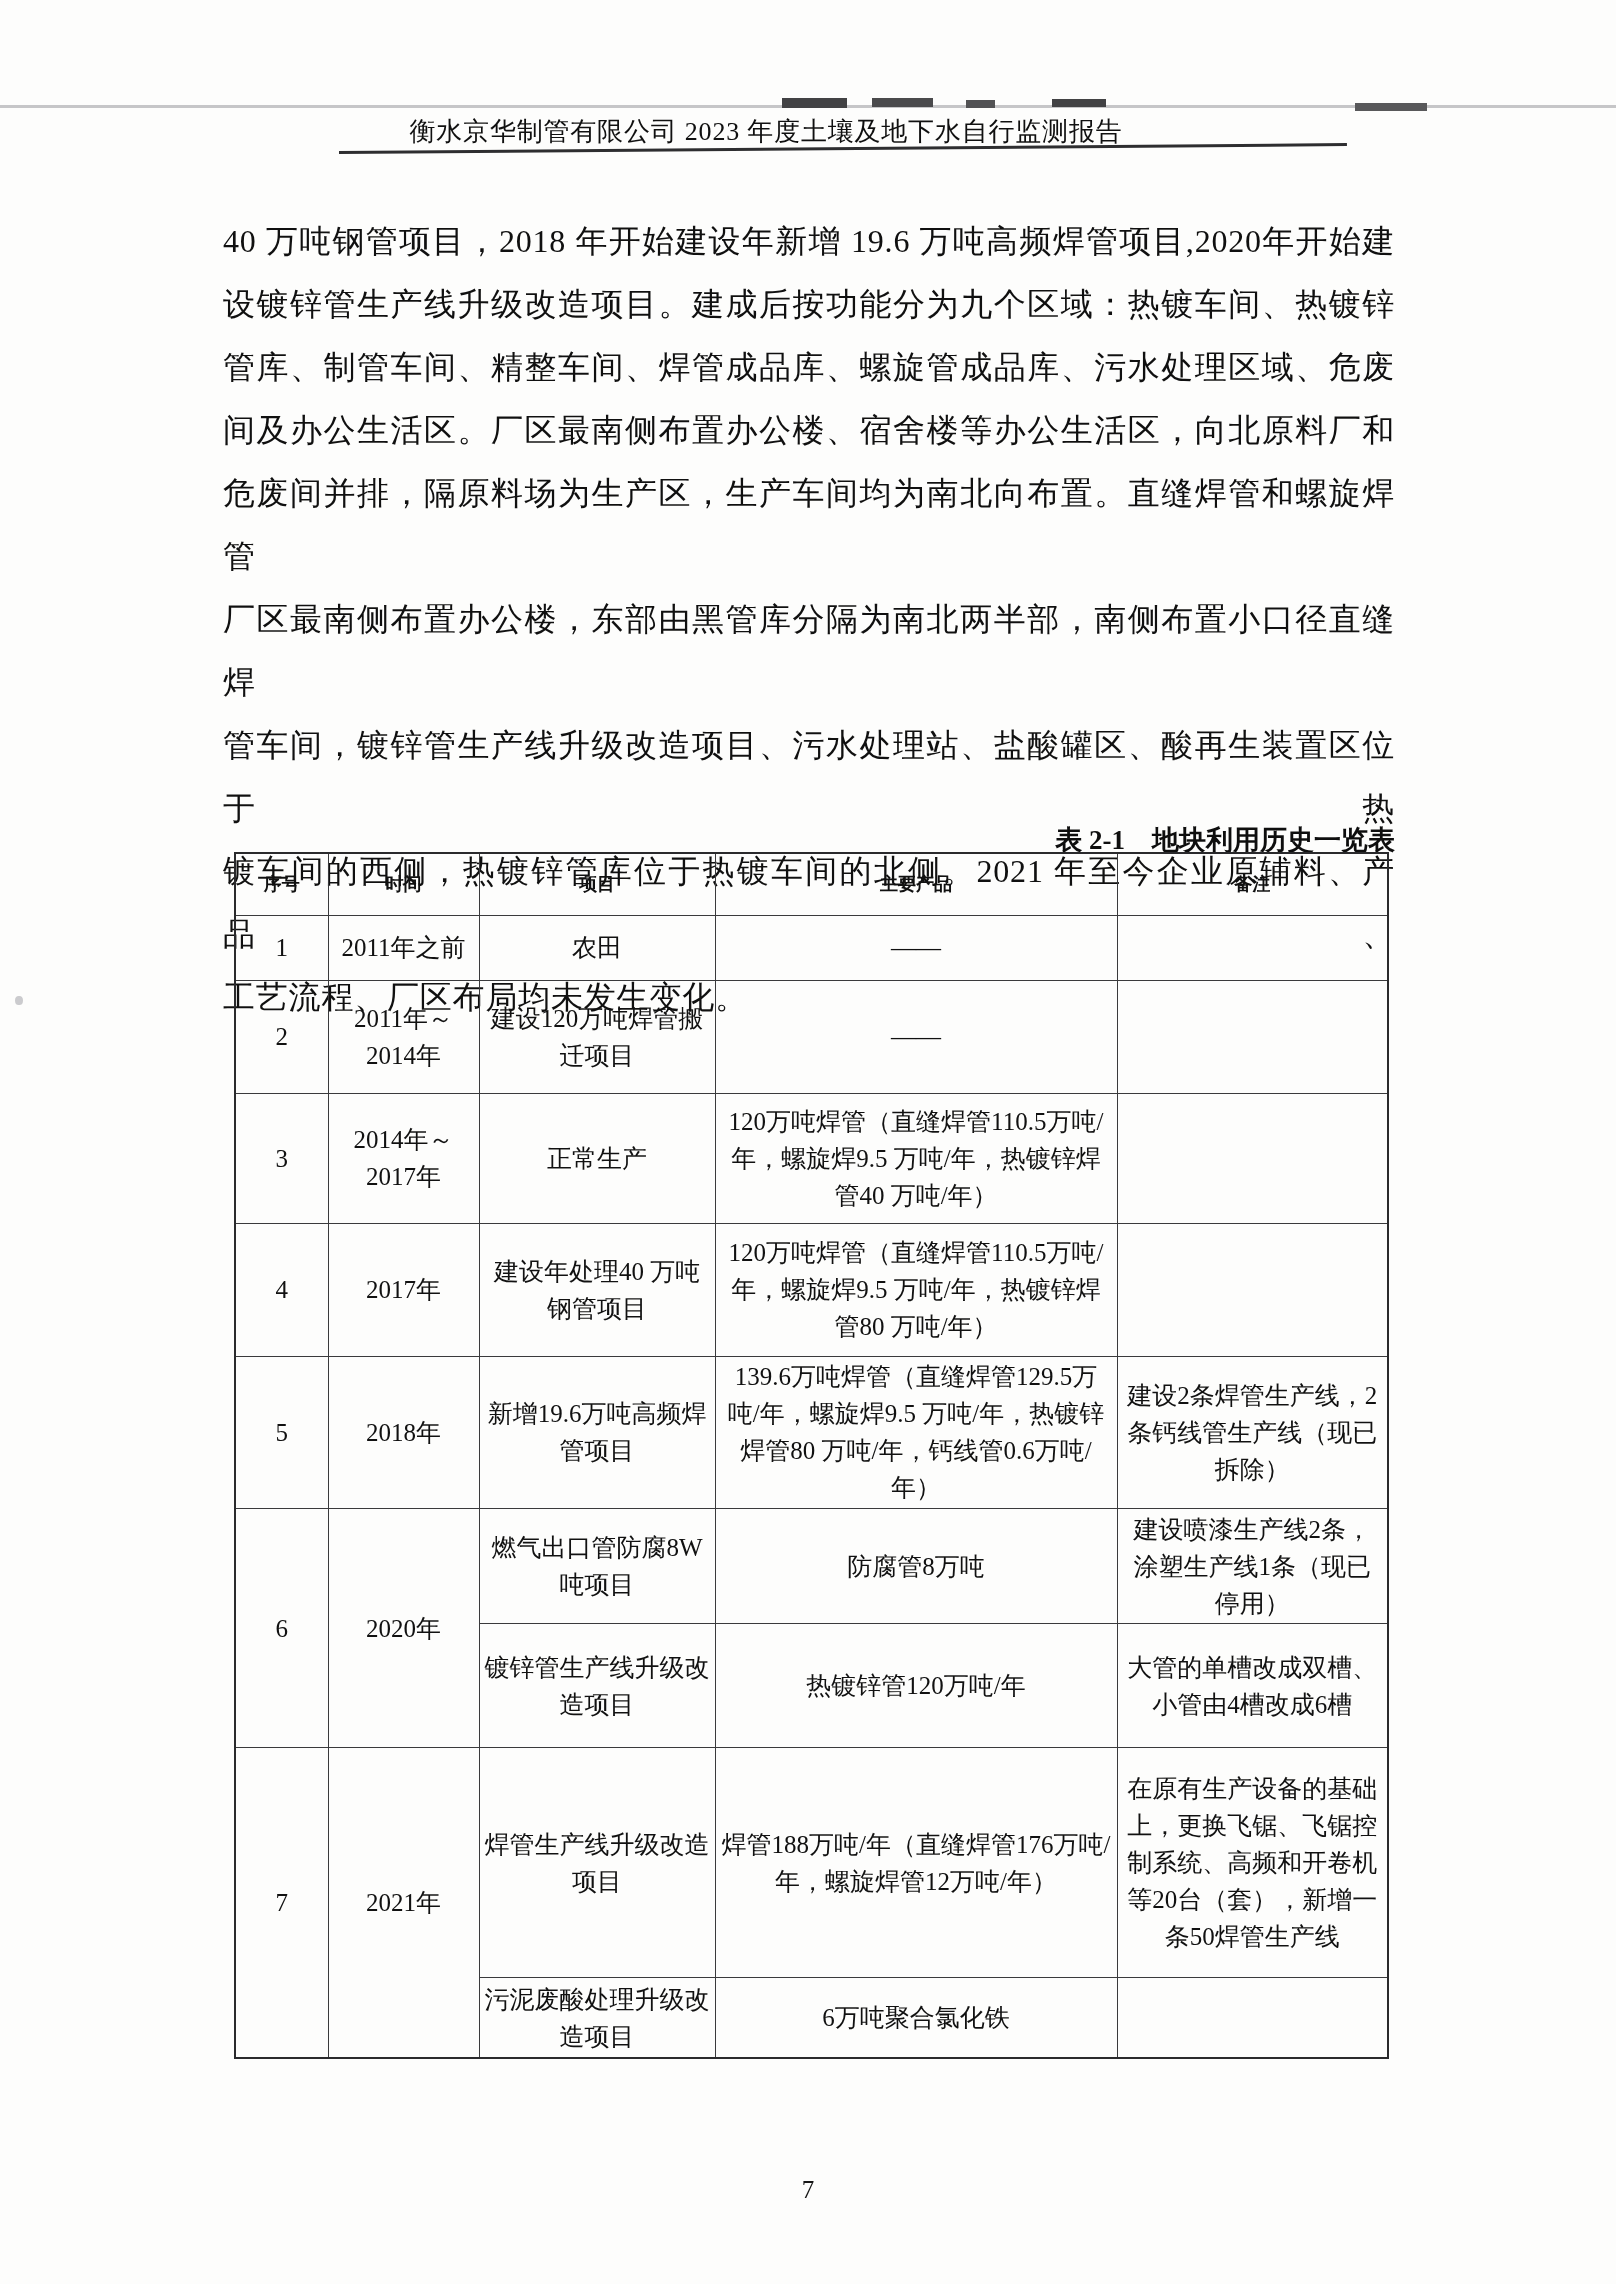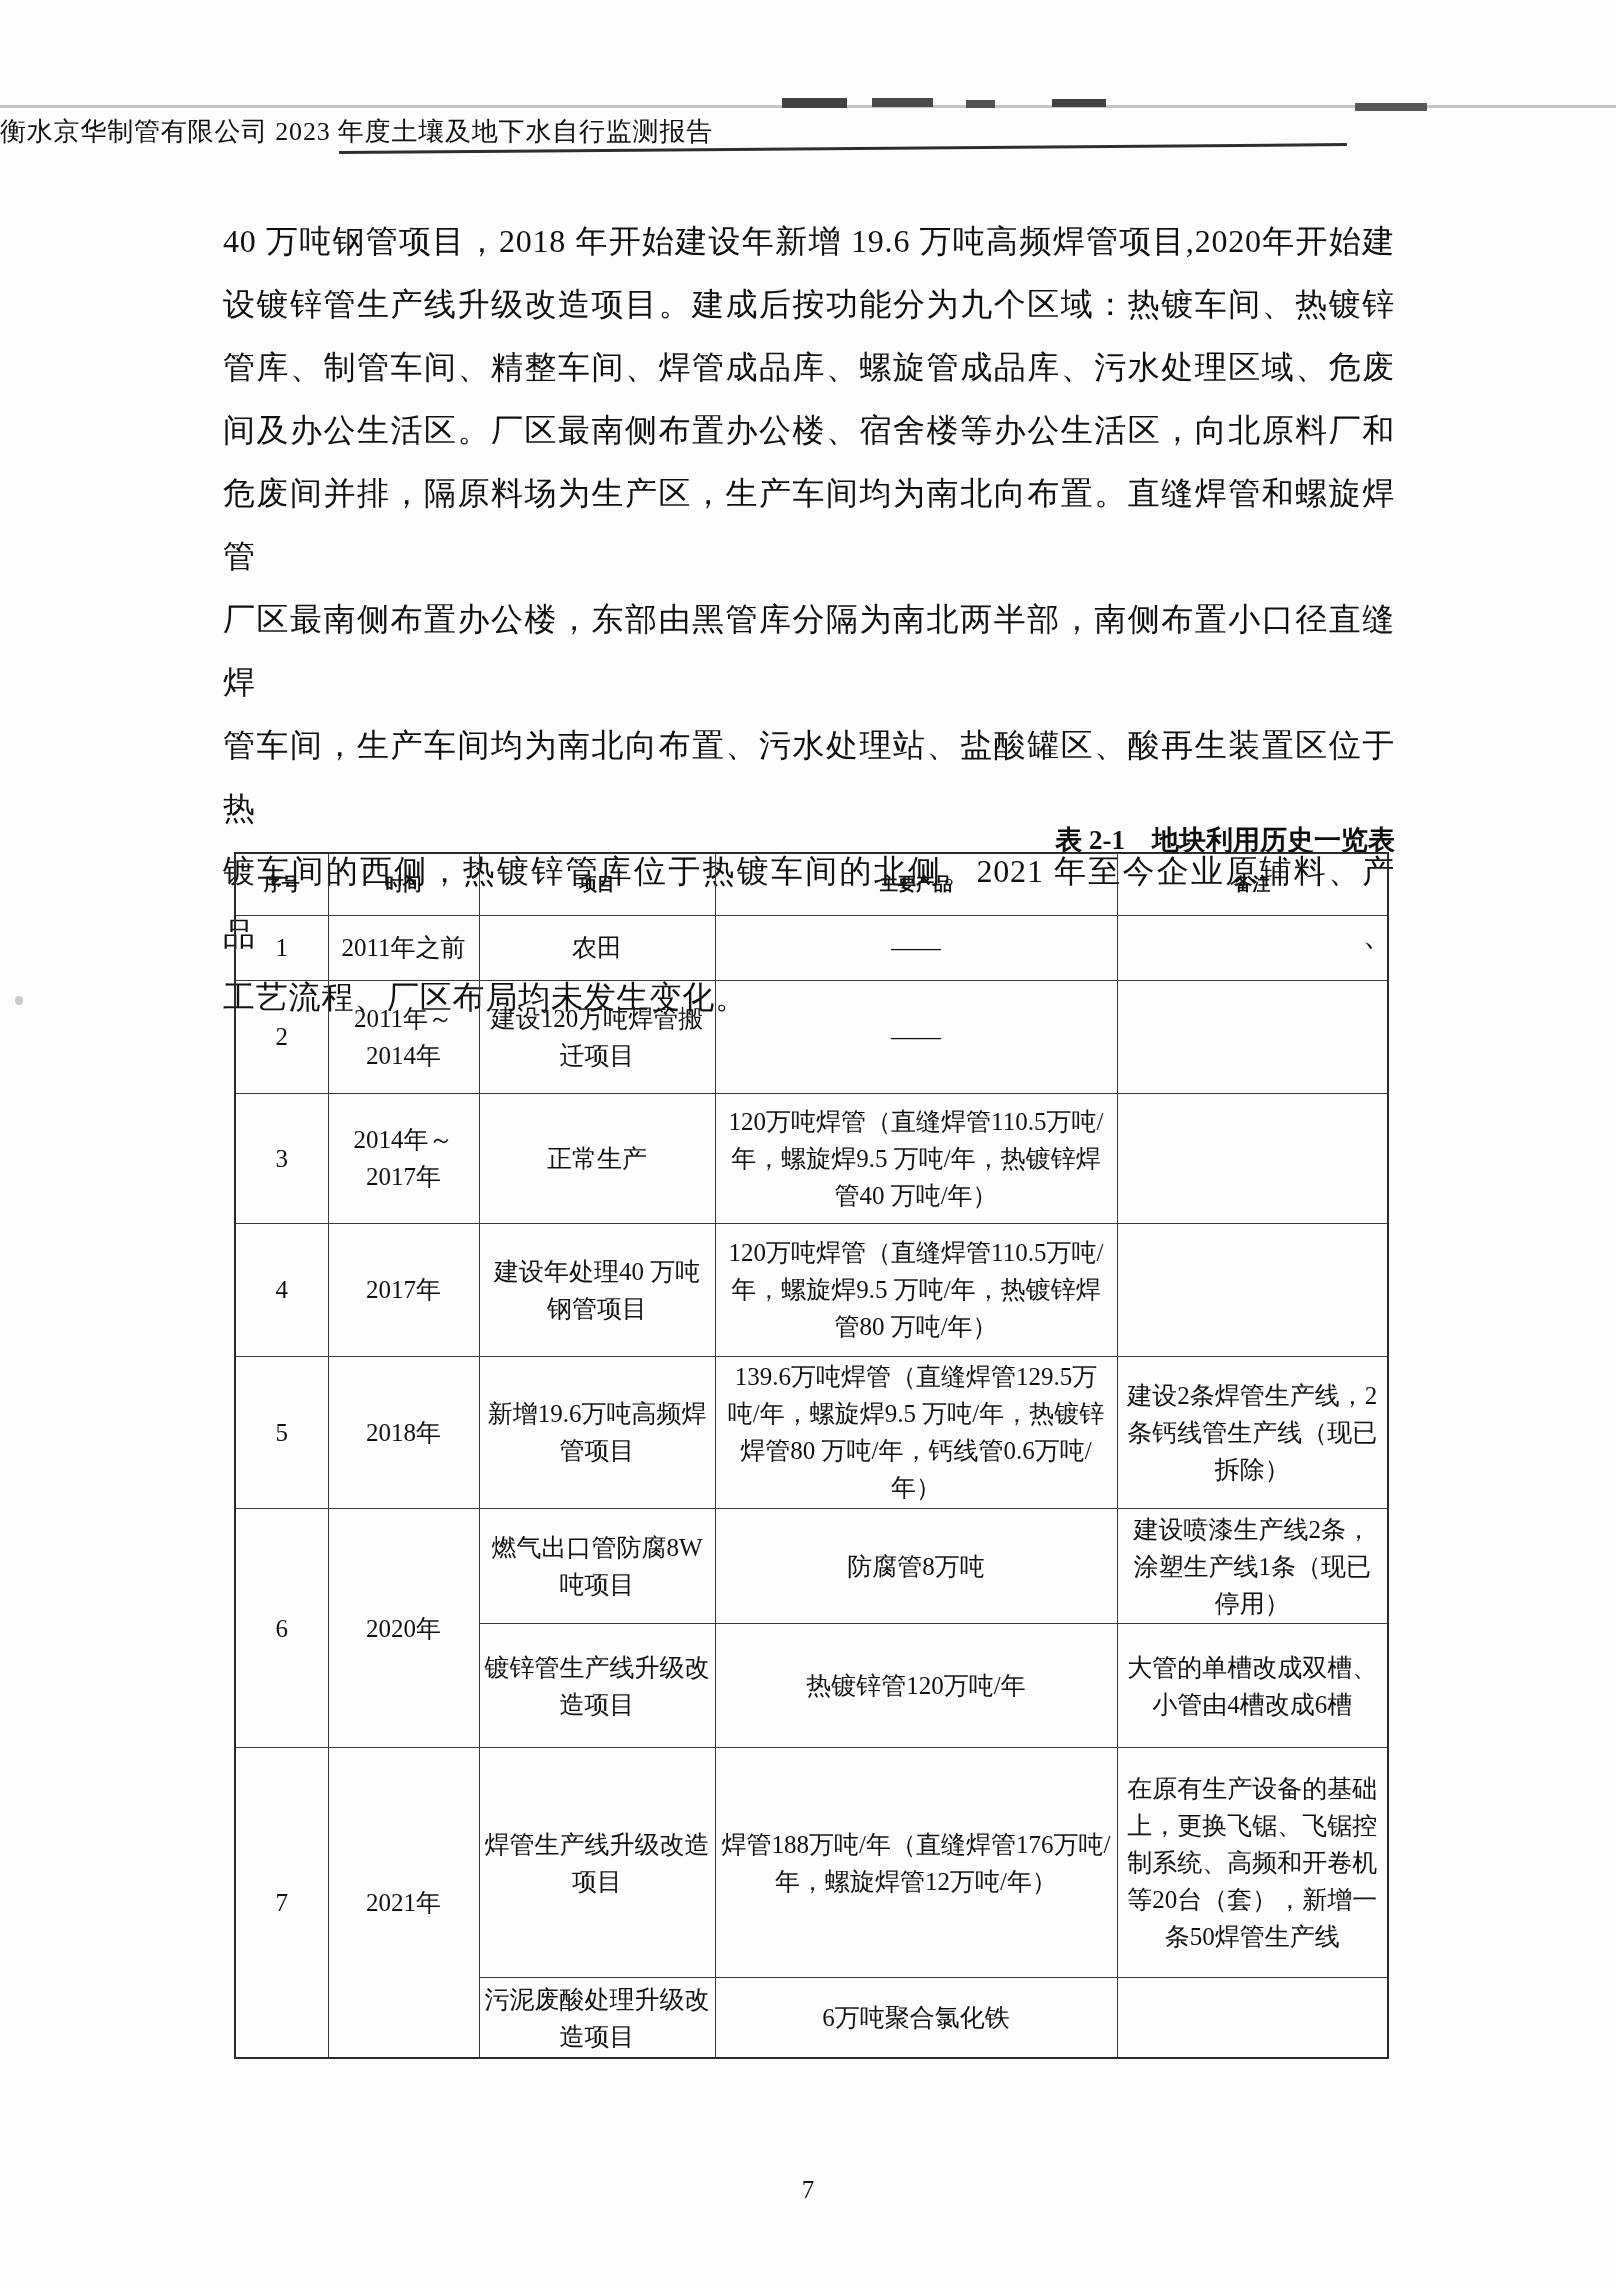"衡水京华制管有限公司 2023 年度土壤及地下水自行监测报告" #report-header { text-align: none -> center }
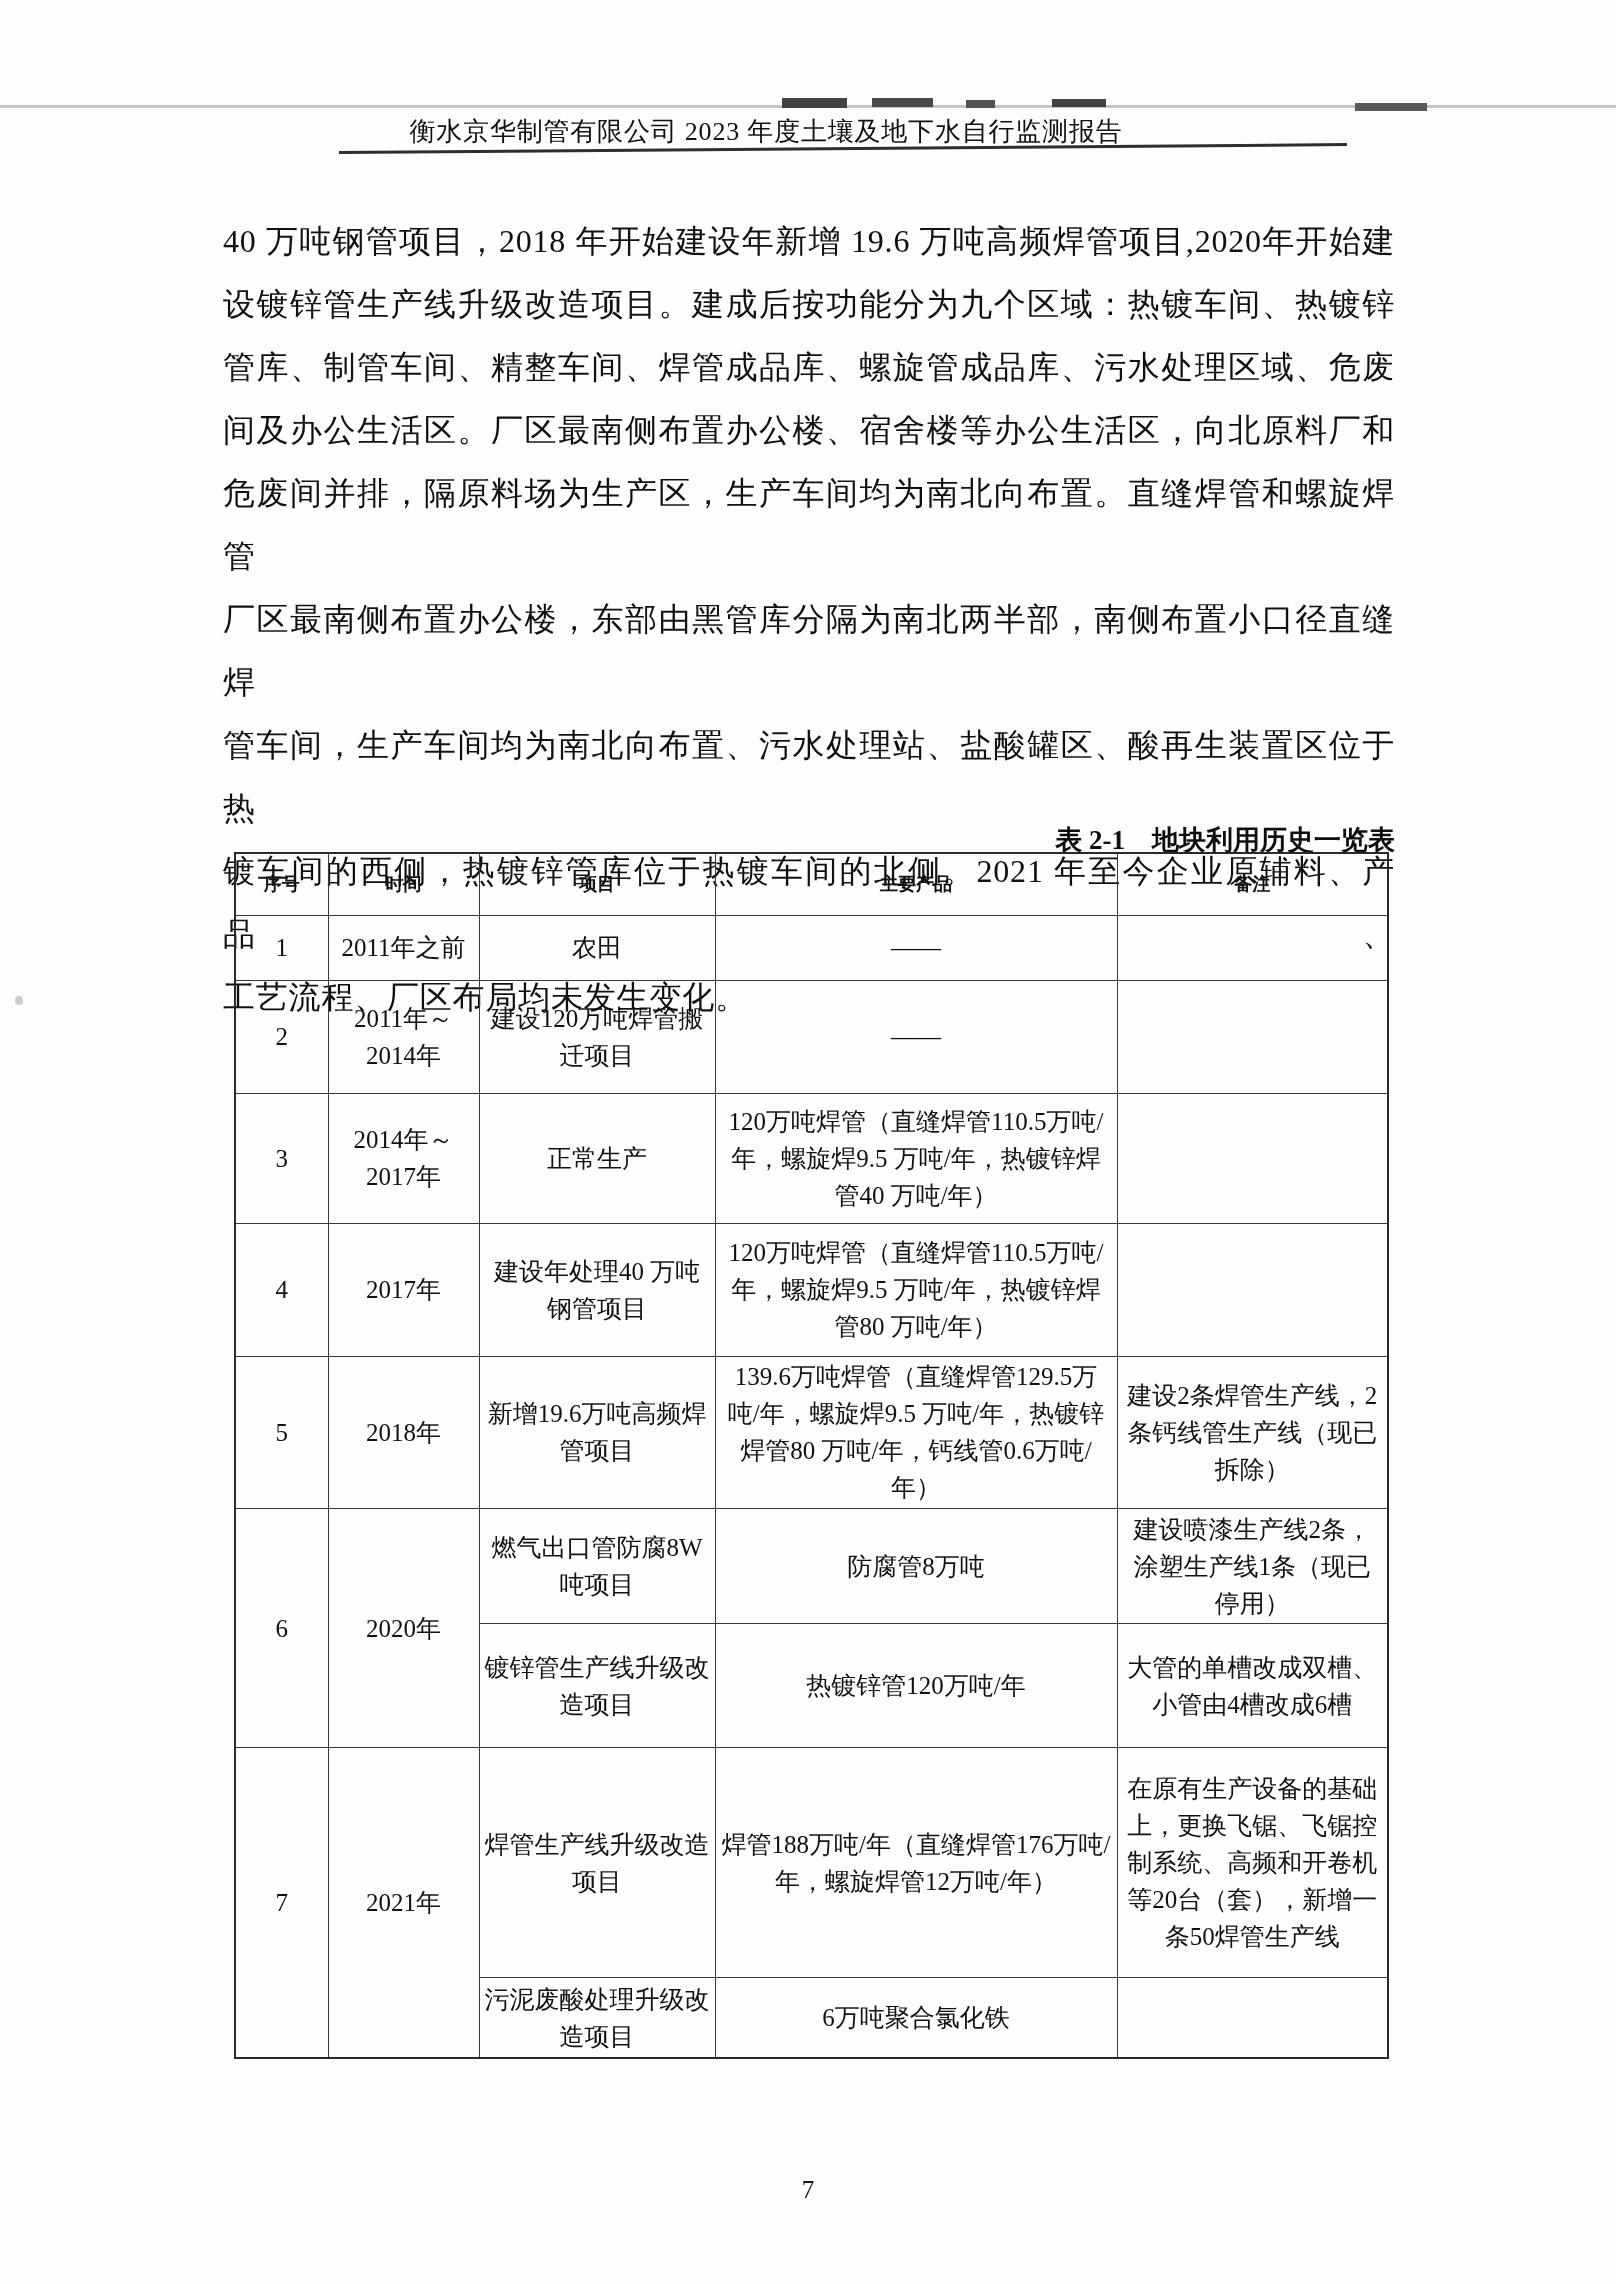"管车间，生产车间均为南北向布置、污水处理站、盐酸罐区、酸再生装置区位于热" div.para-line { text: 生产车间均为南北向布置 -> 镀锌管生产线升级改造项目 }
